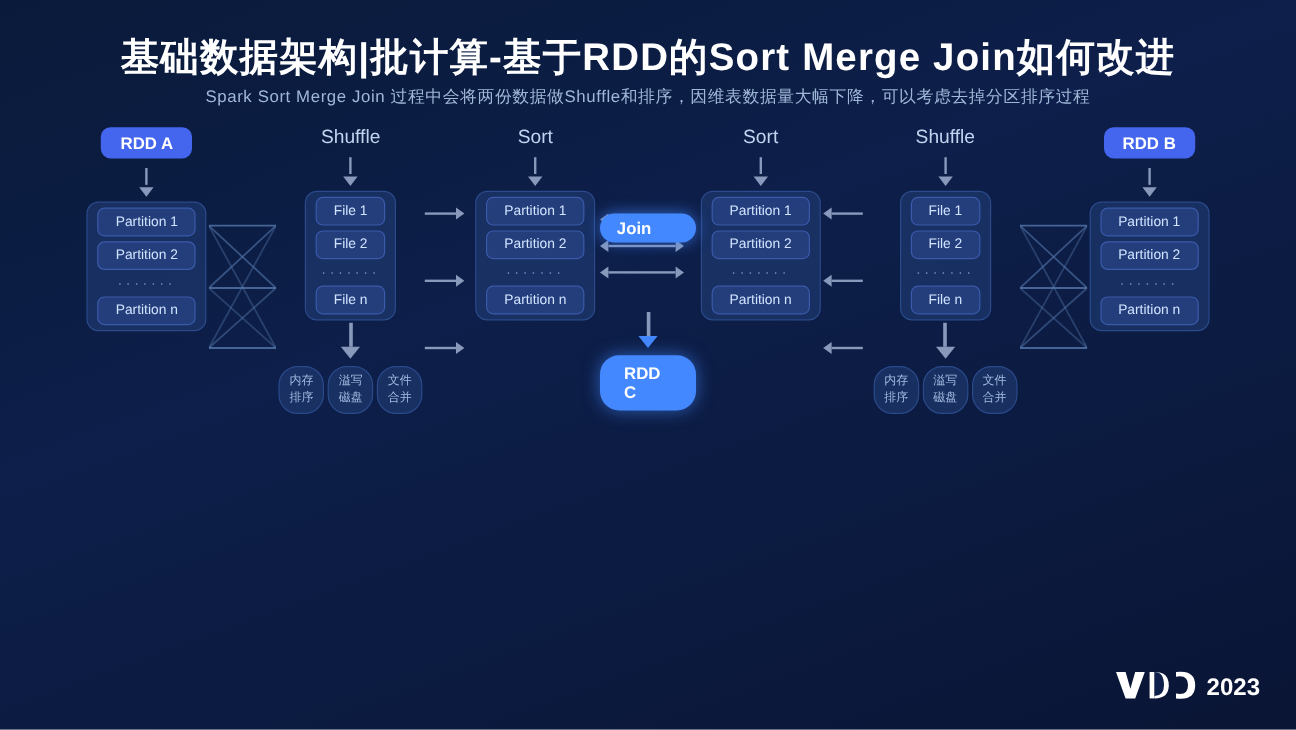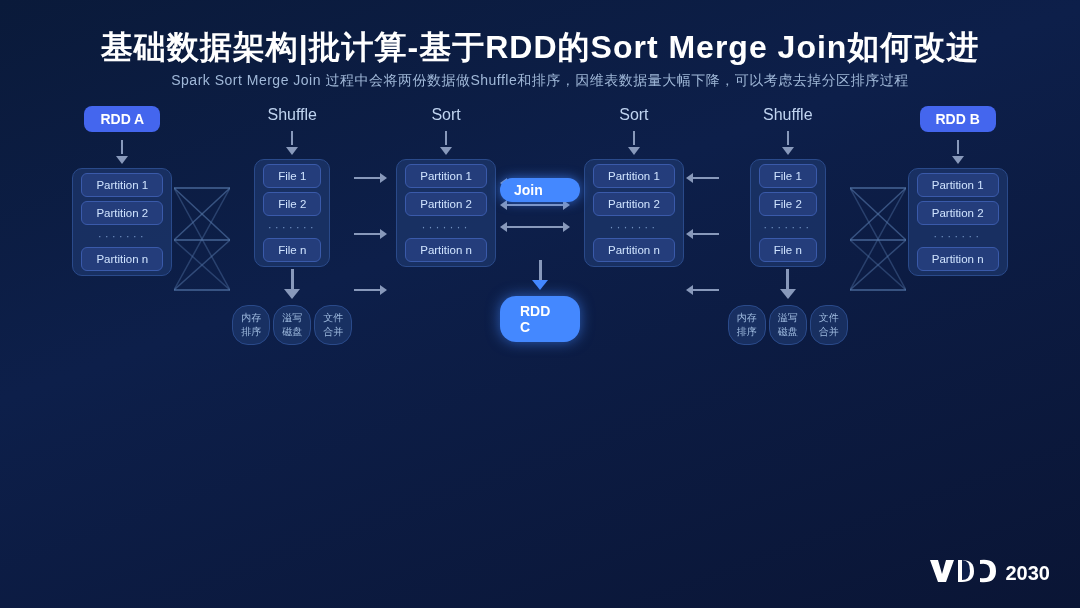"2030" span.vdc-year { text: 2030 -> 2023 }
